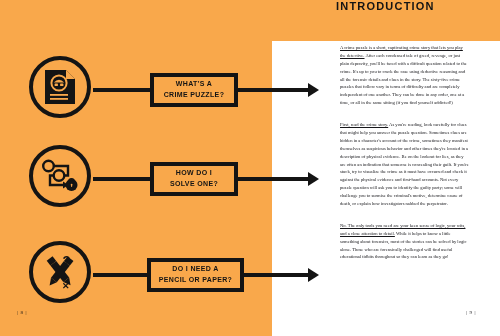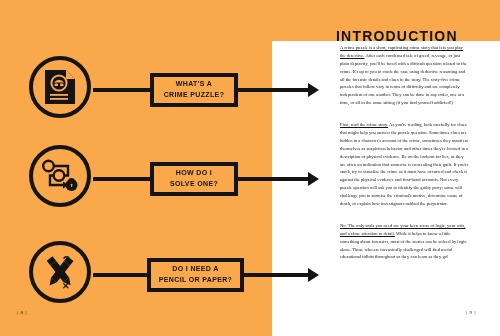"INTRODUCTION" .intro-title { font-size: 14px -> 11px; top: 28px -> 0 }
